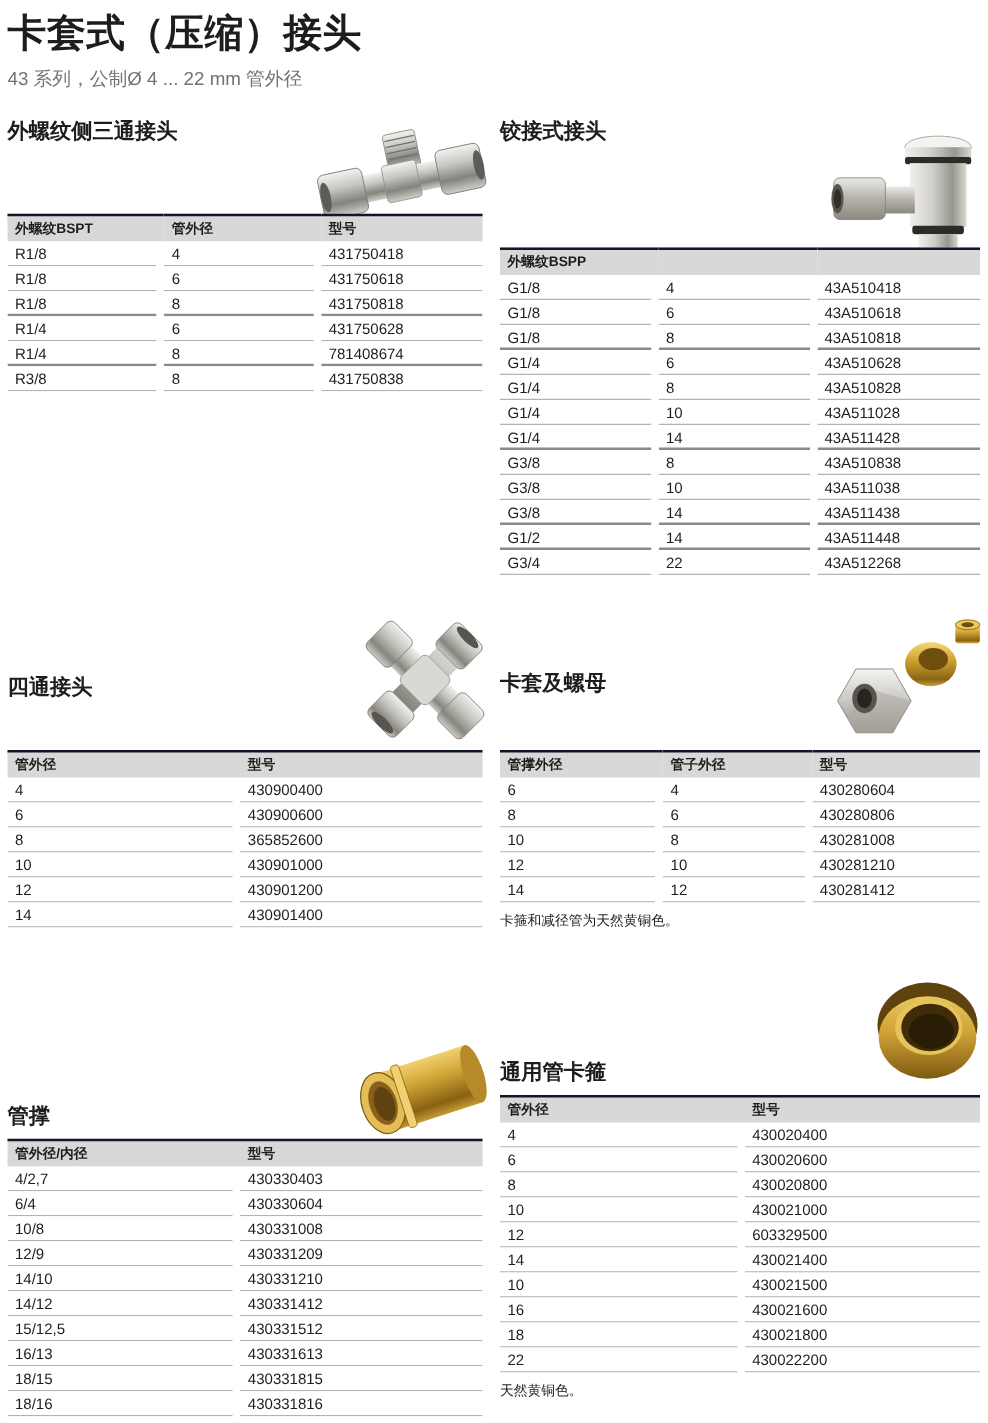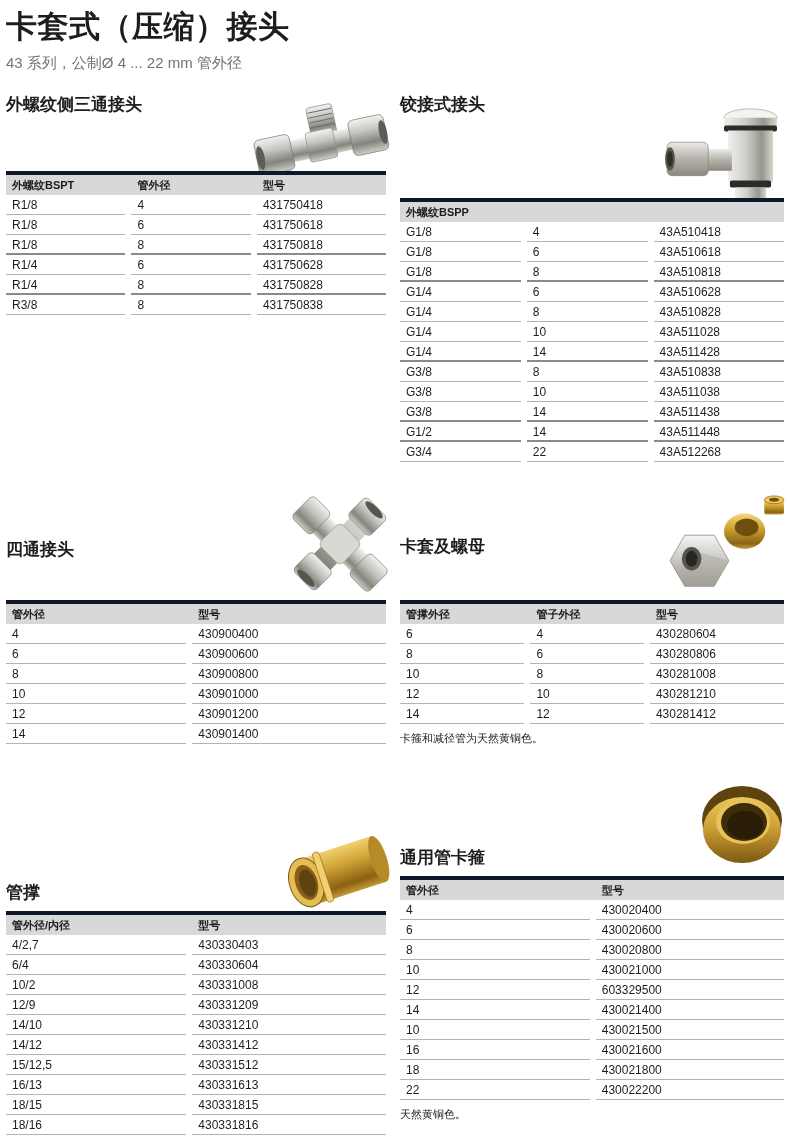"外螺纹BSPT" .datatable th { border-top: 4px solid #0f172a -> 2px solid #0f172a }
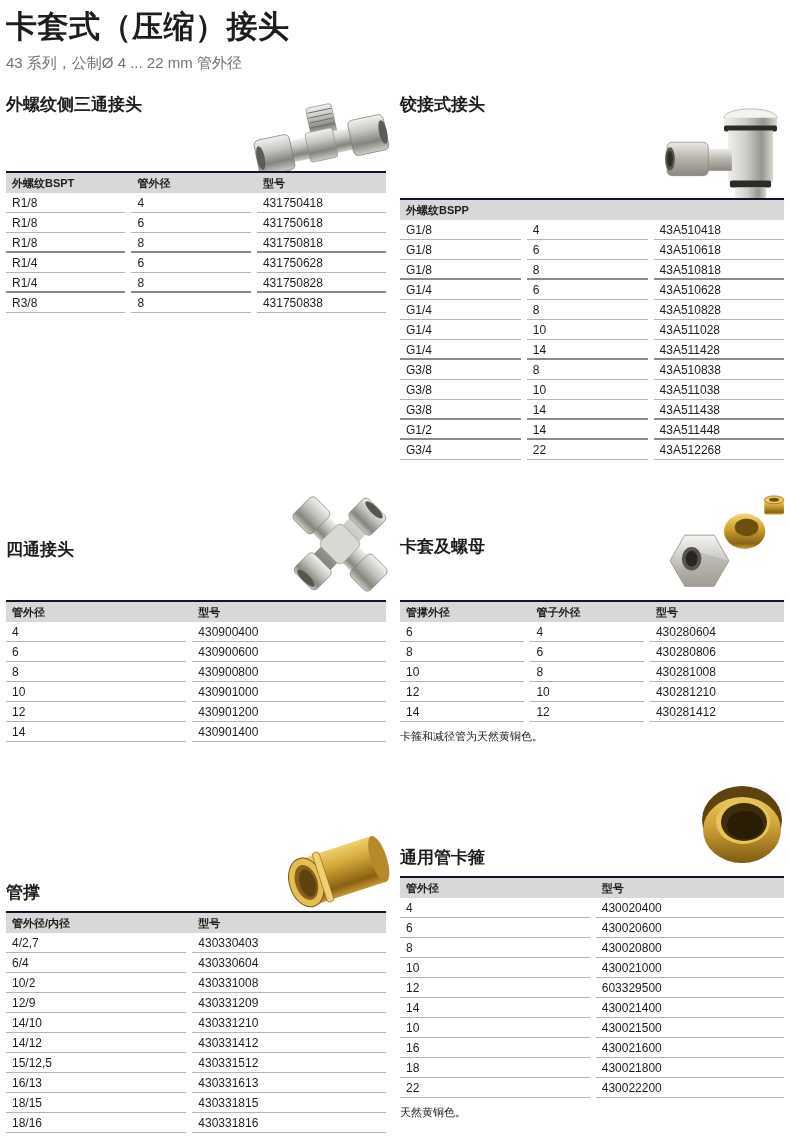"431750828" td { text: 431750828 -> 781408674 }
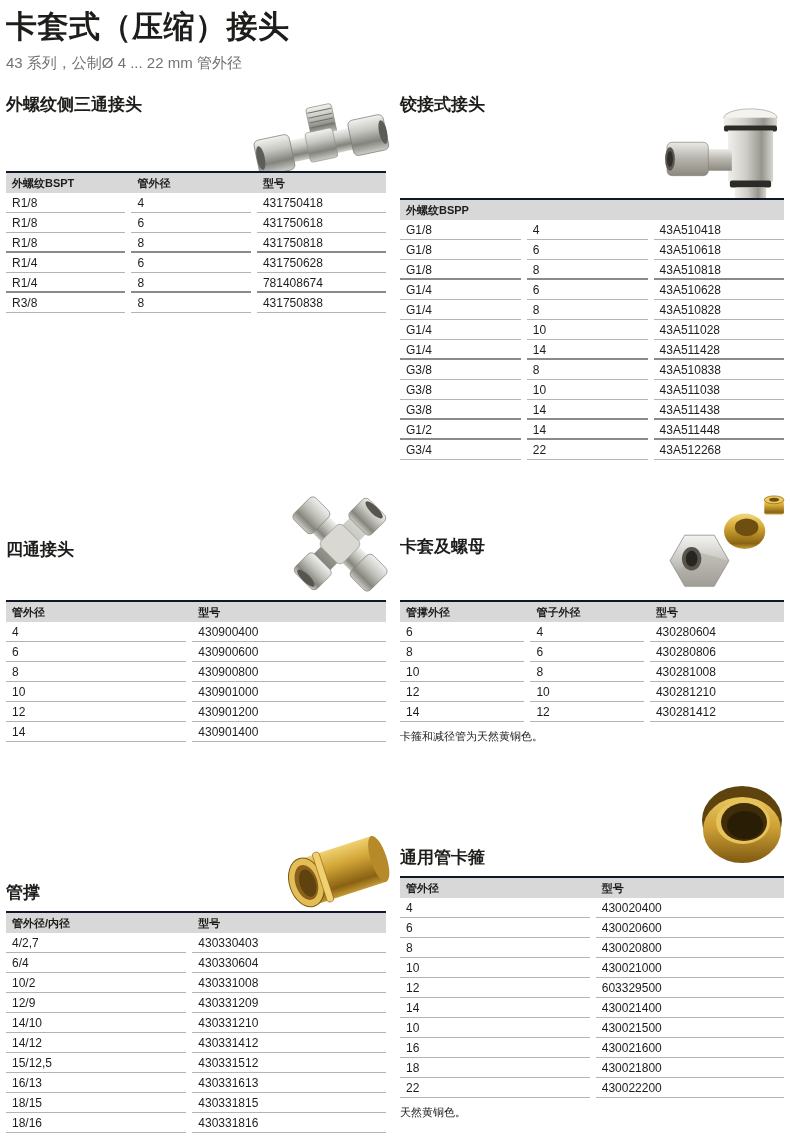"430900800" td { text: 430900800 -> 365852600 }
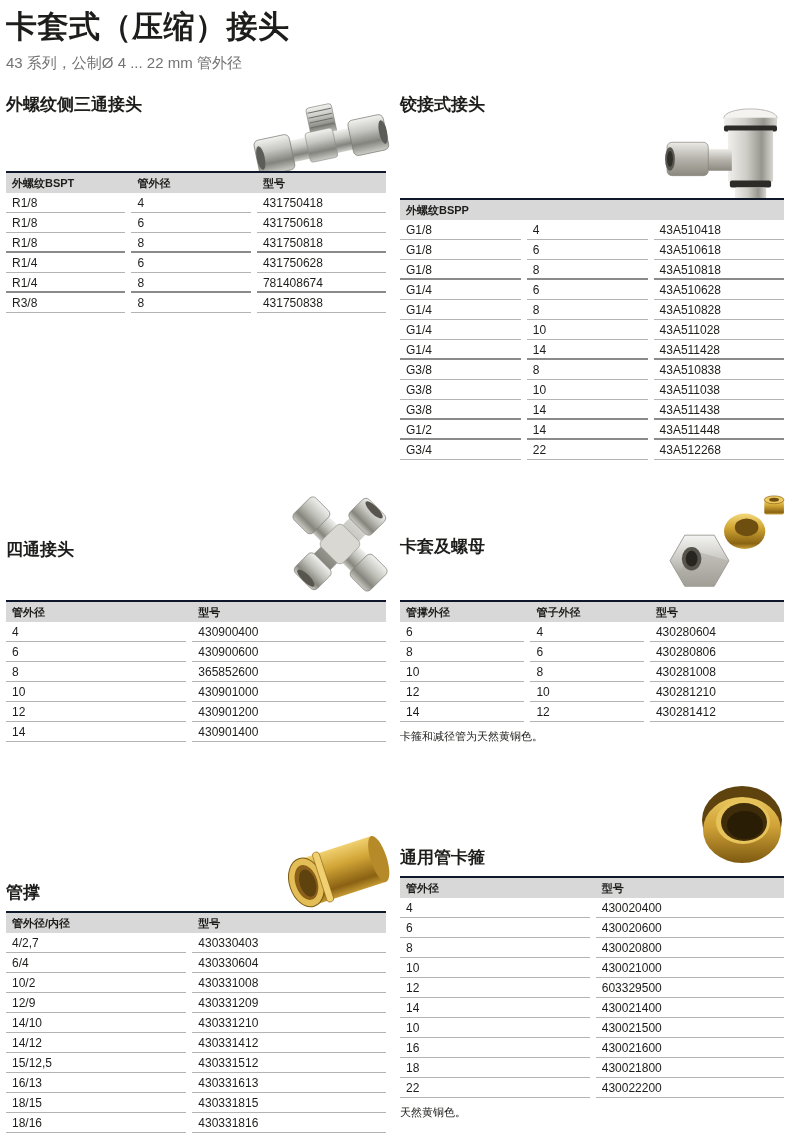"10/2" td { text: 10/2 -> 10/8 }
